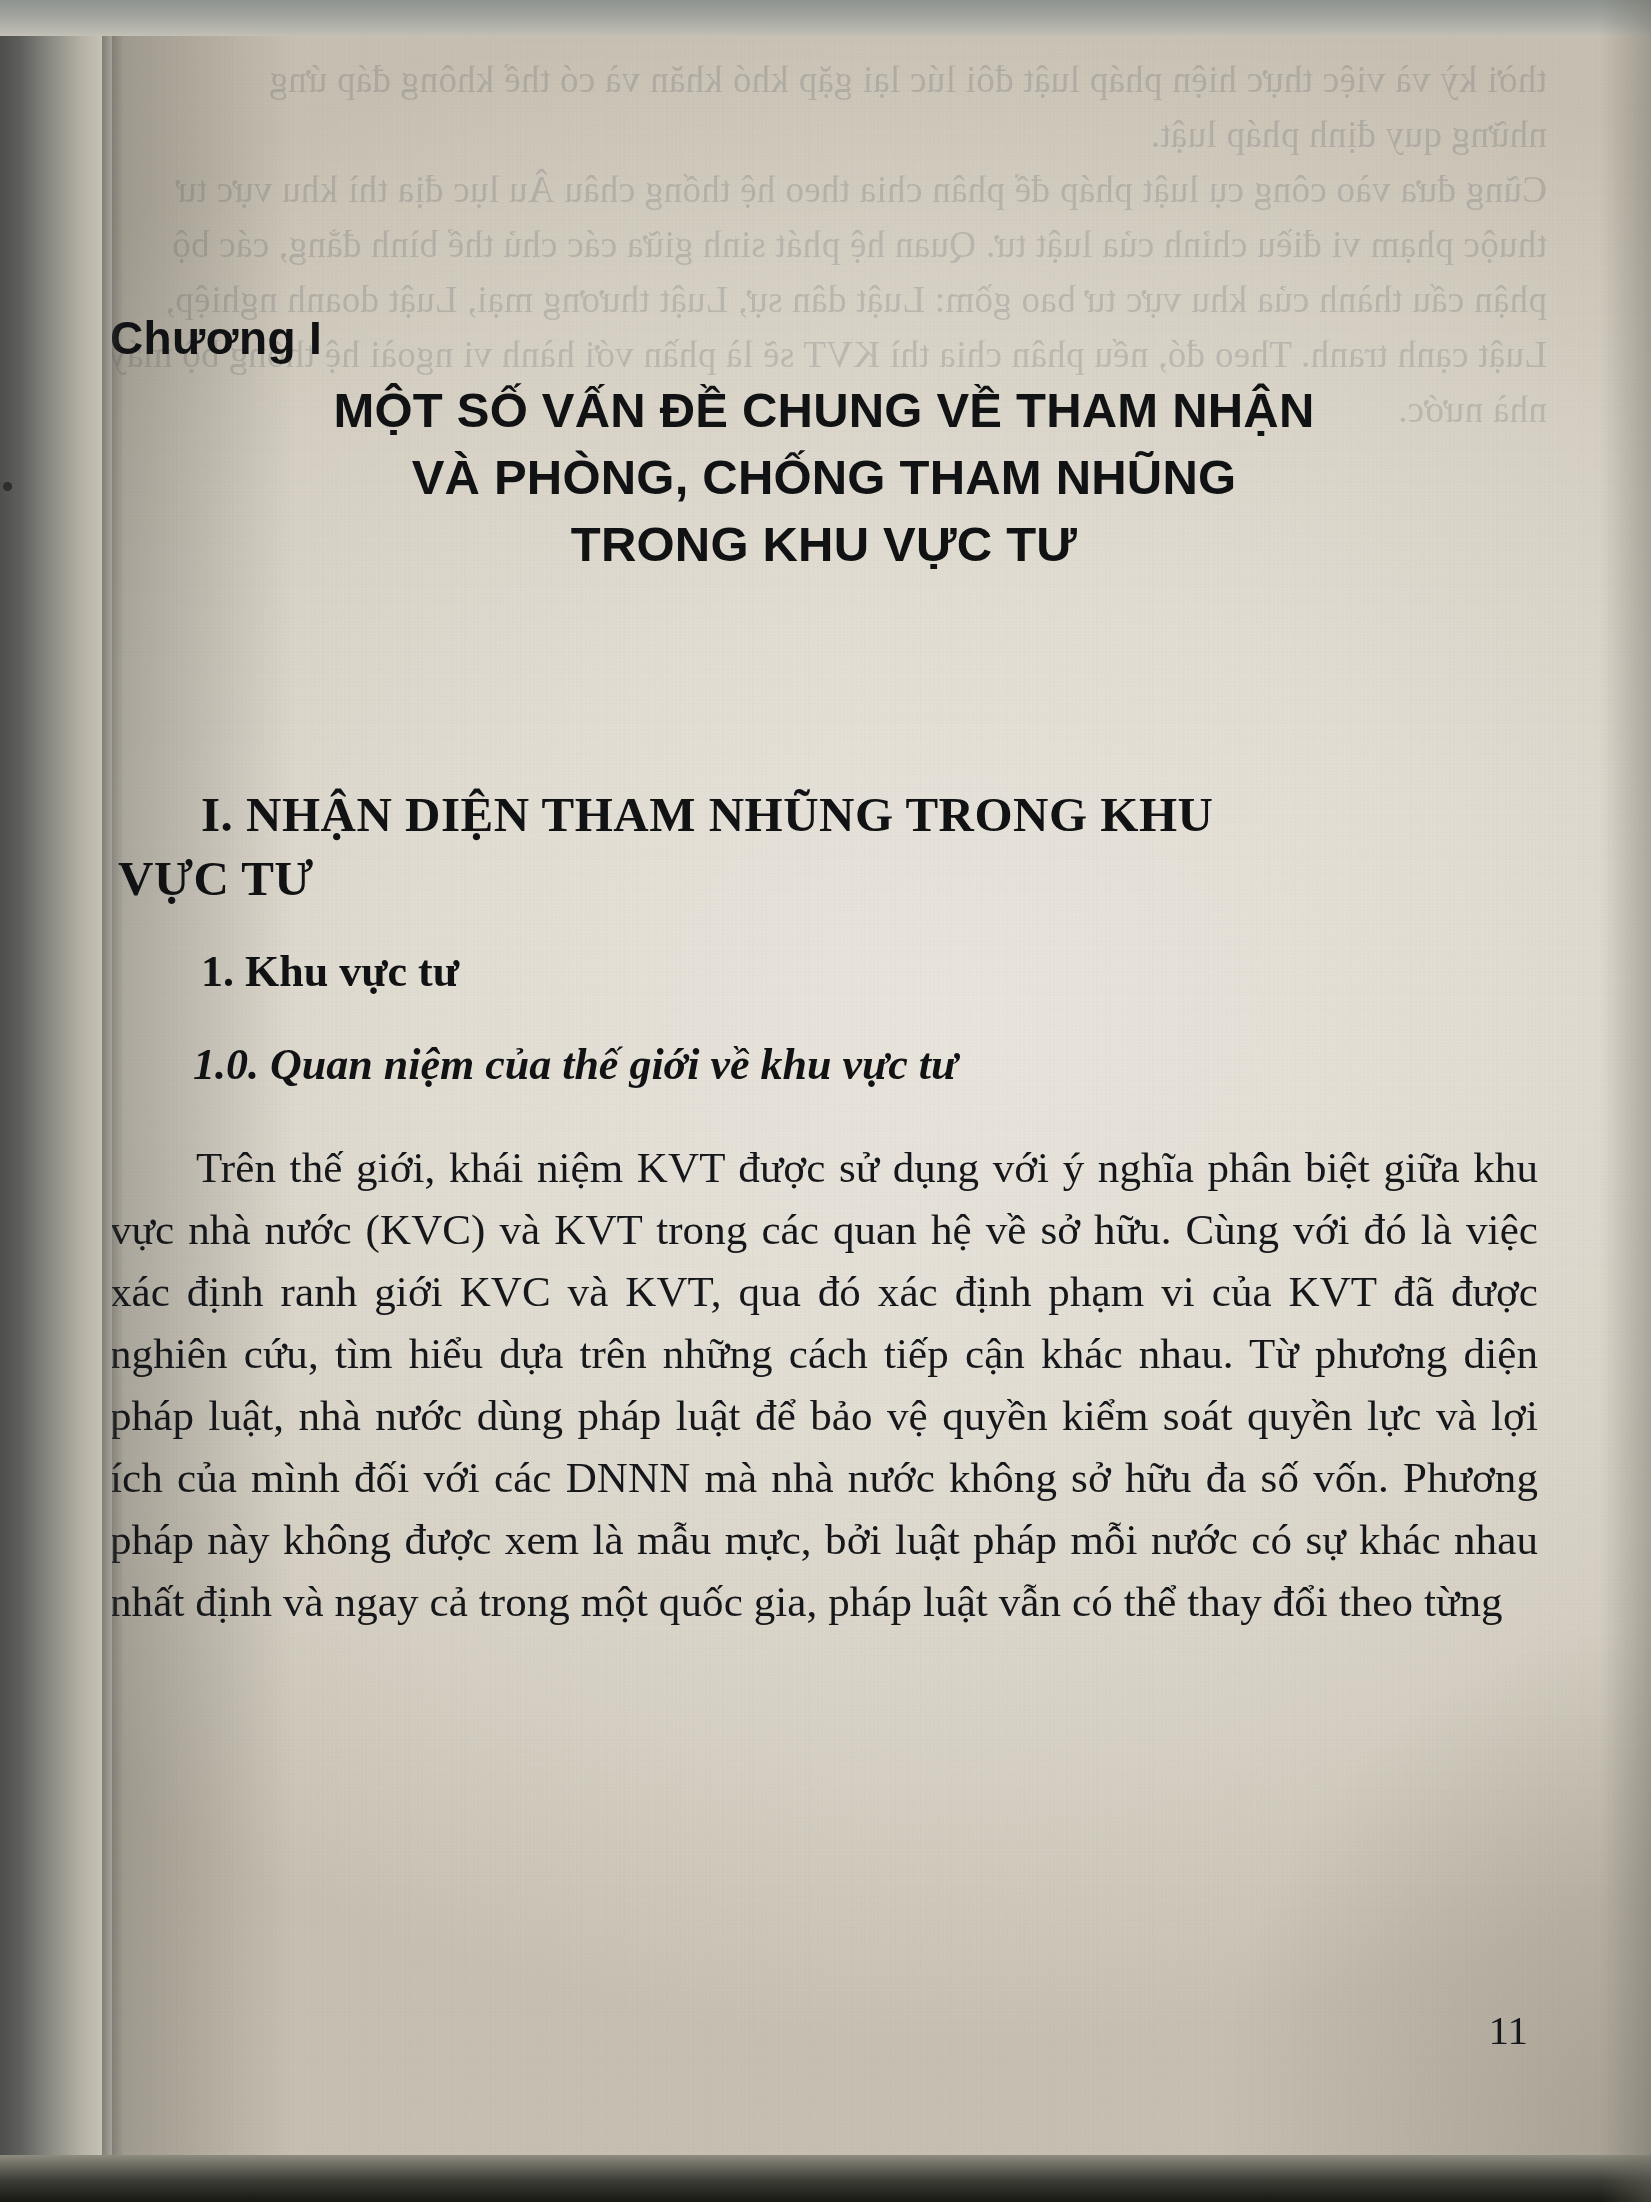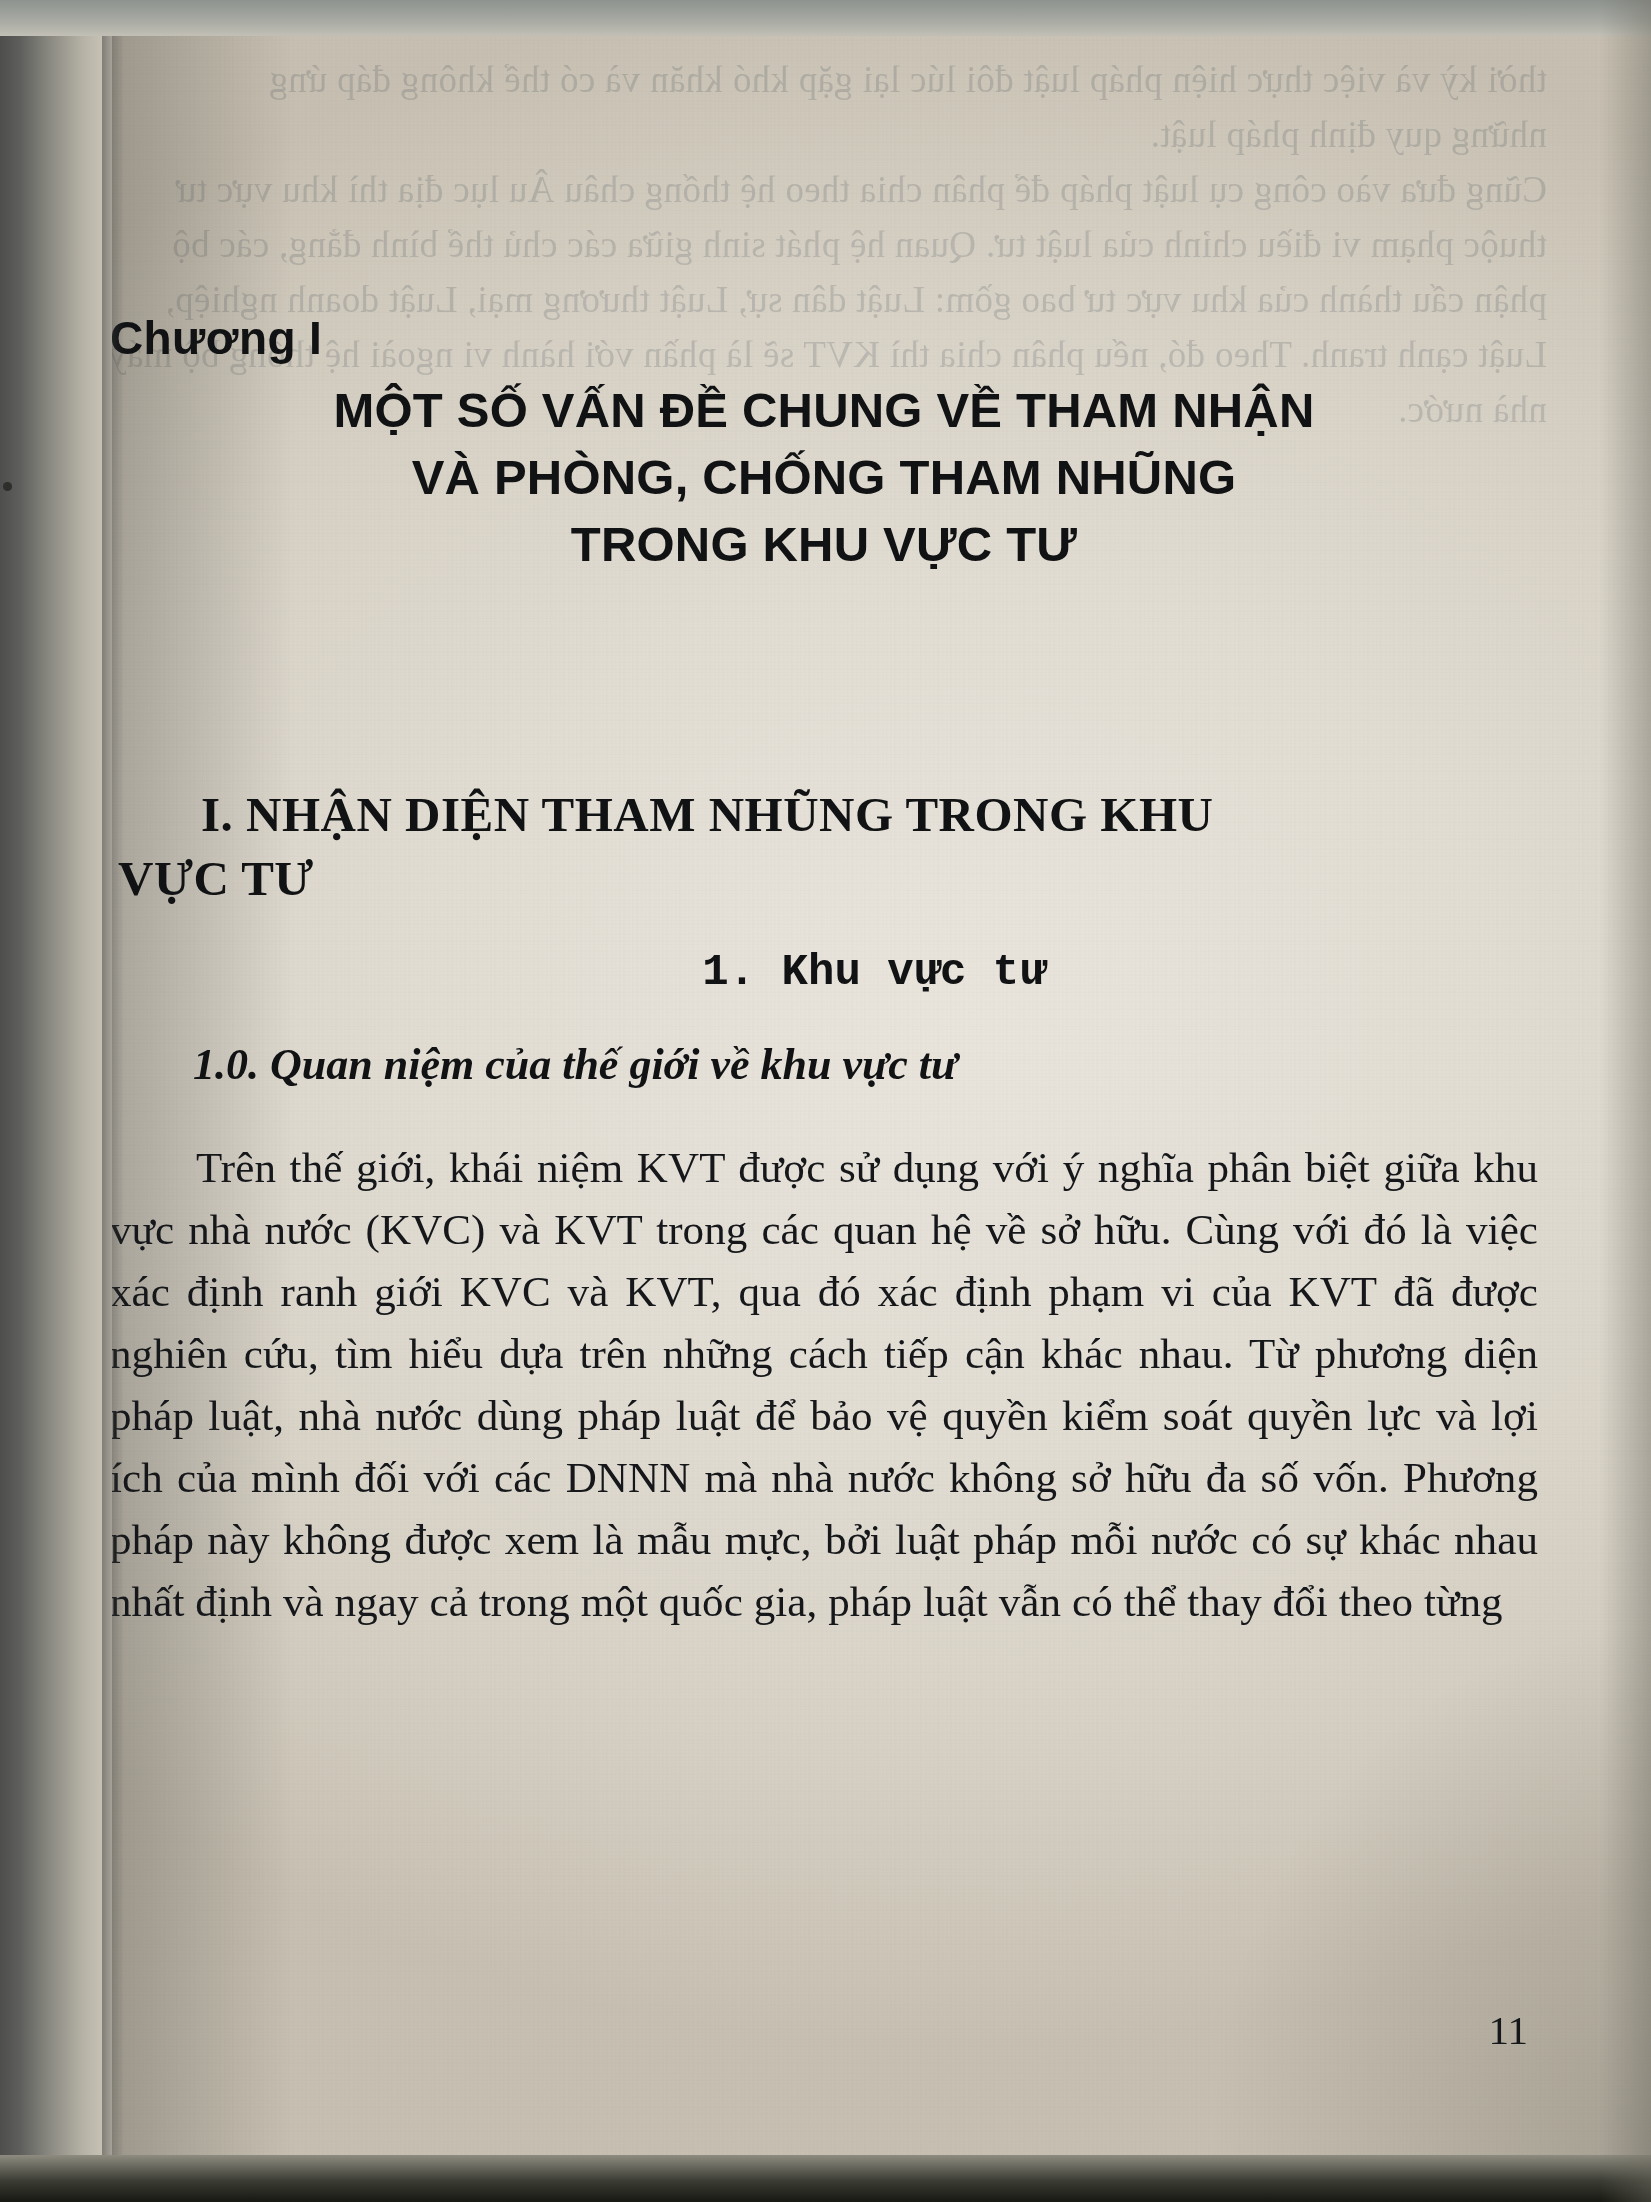"1. Khu vực tư" .sub-heading { font-family: Liberation Mono, monospace -> Liberation Serif, serif; left: 0 -> 8px; text-align: center -> none }
